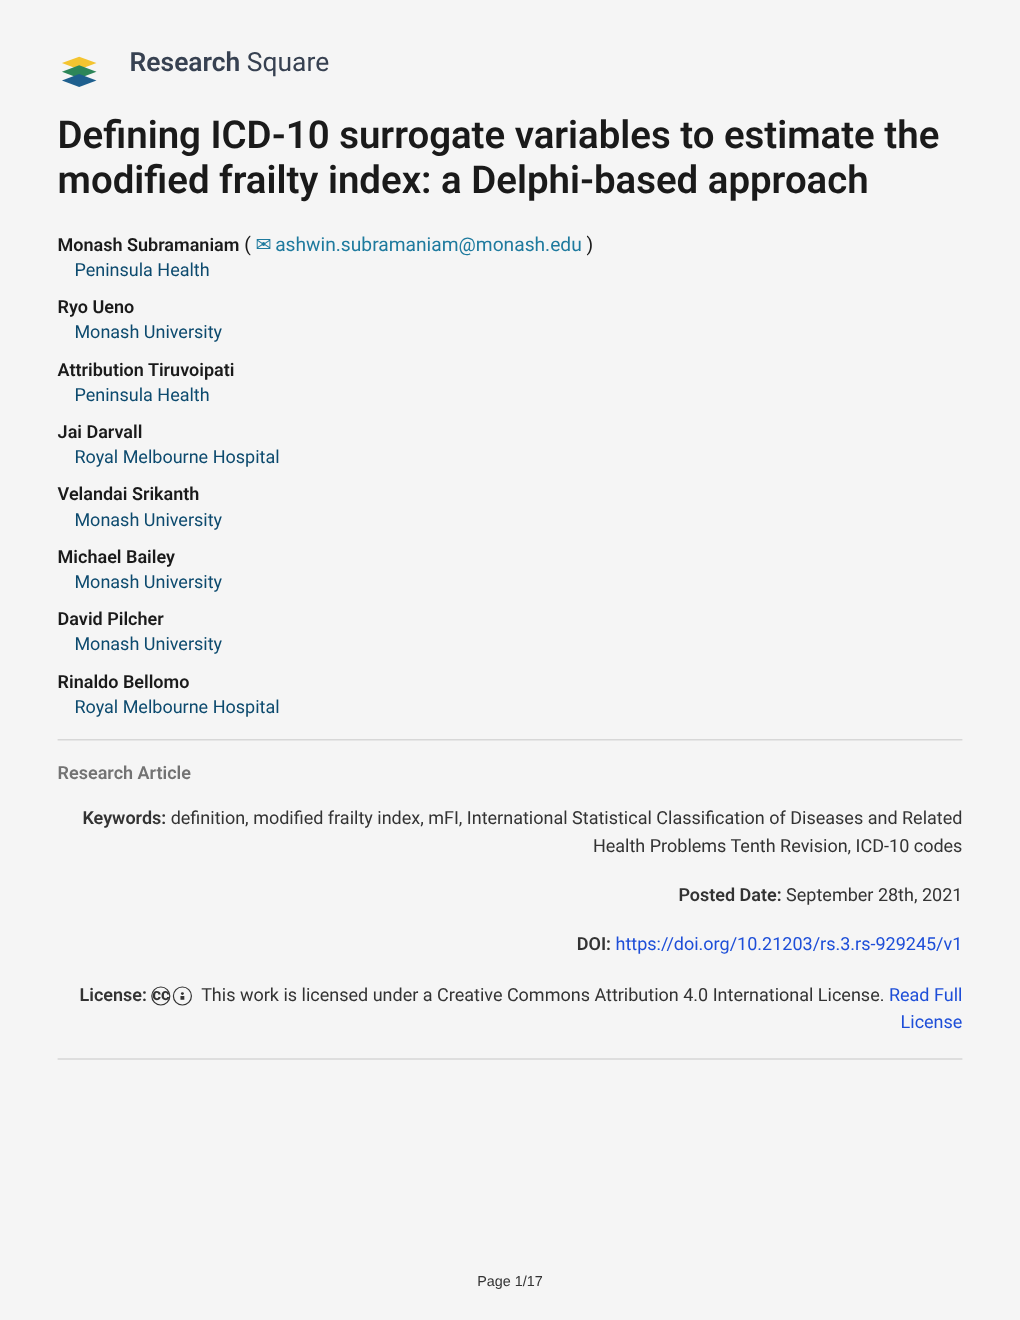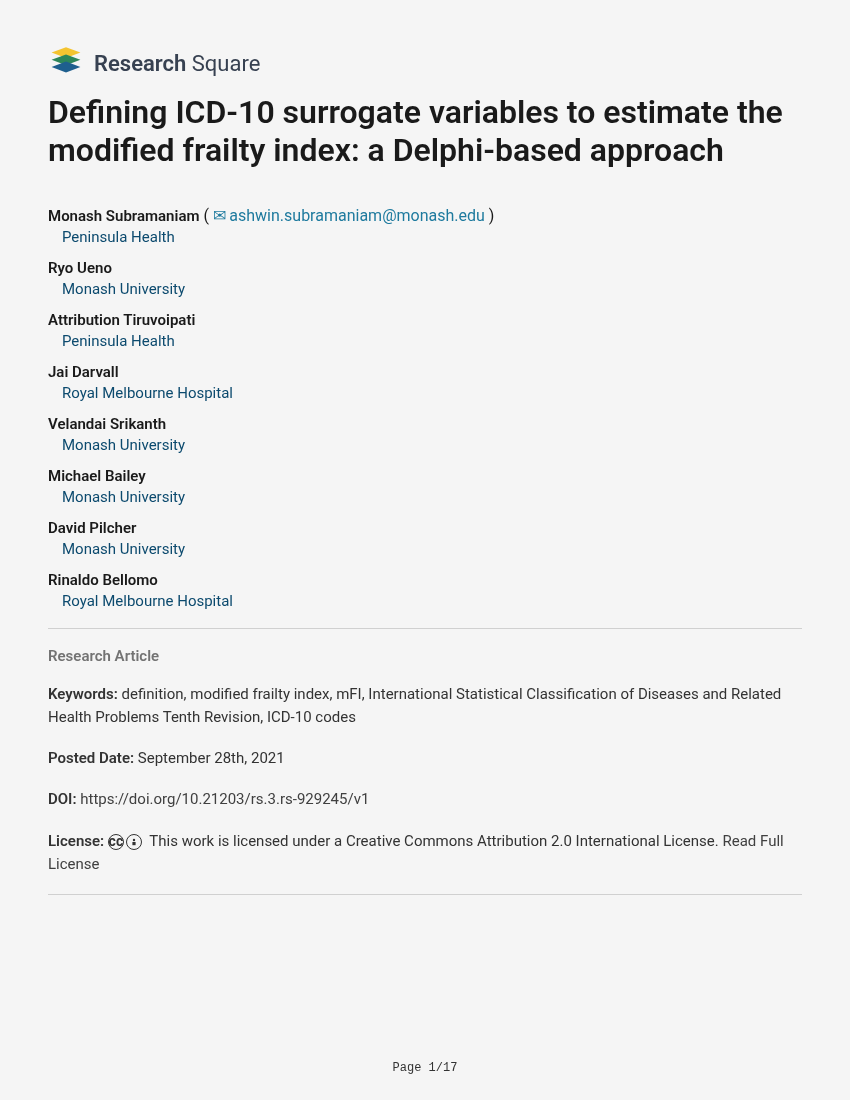"Research Square" .logo-section { align-items: flex-end -> flex-start; gap: 10px -> 24px }
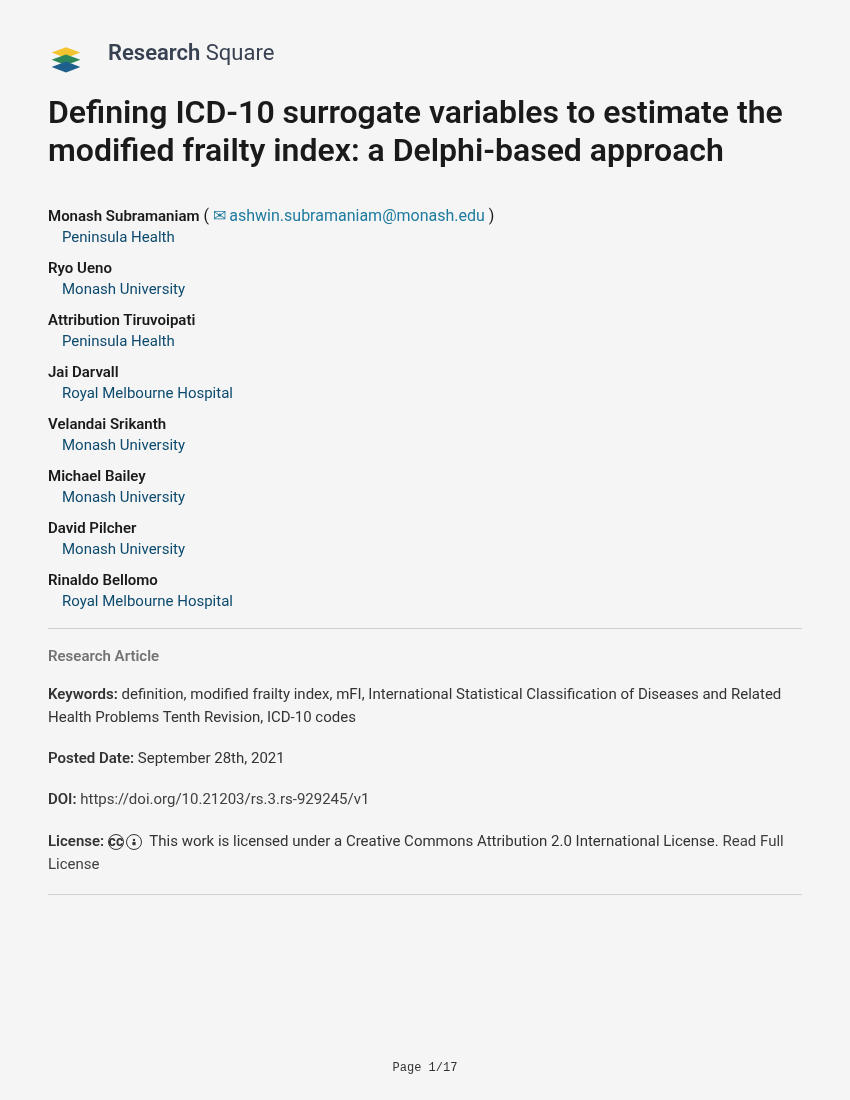"Defining ICD-10 surrogate variables to" .title { margin-bottom: 36px -> 24px }
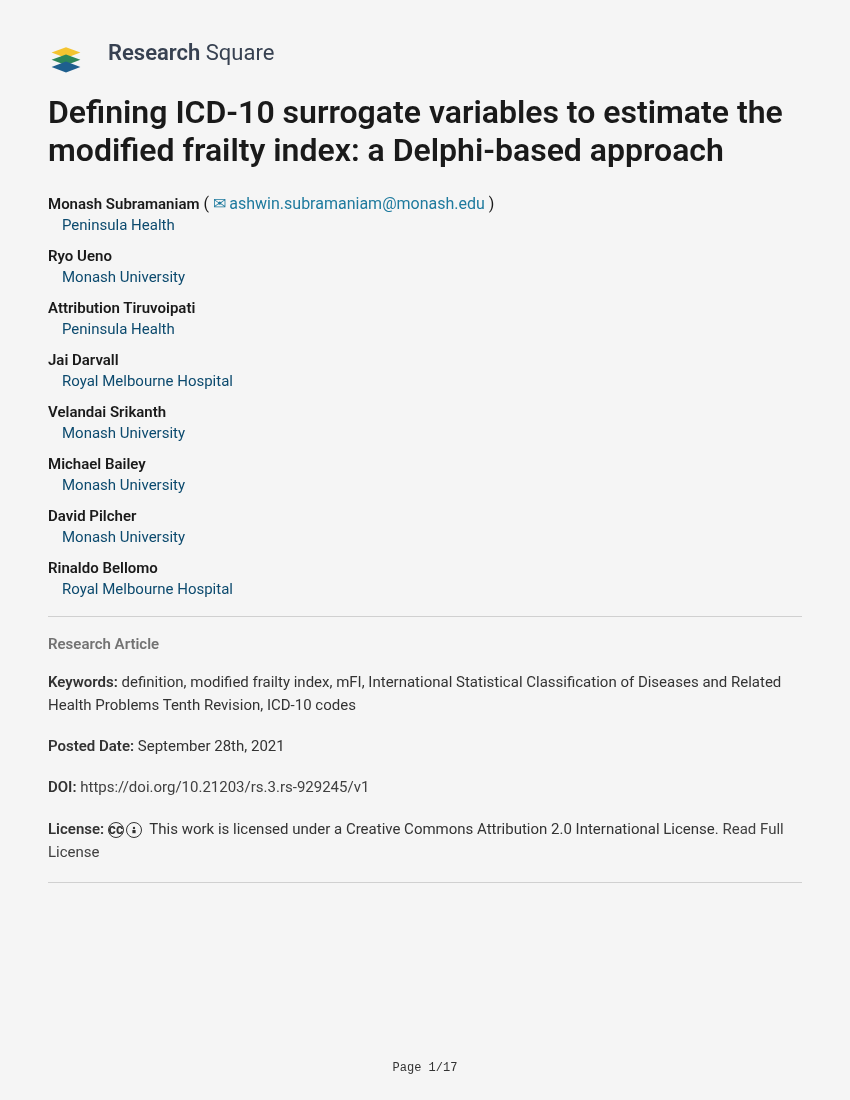"Keywords: definition, modified frailty" .meta-row { text-align: none -> right }
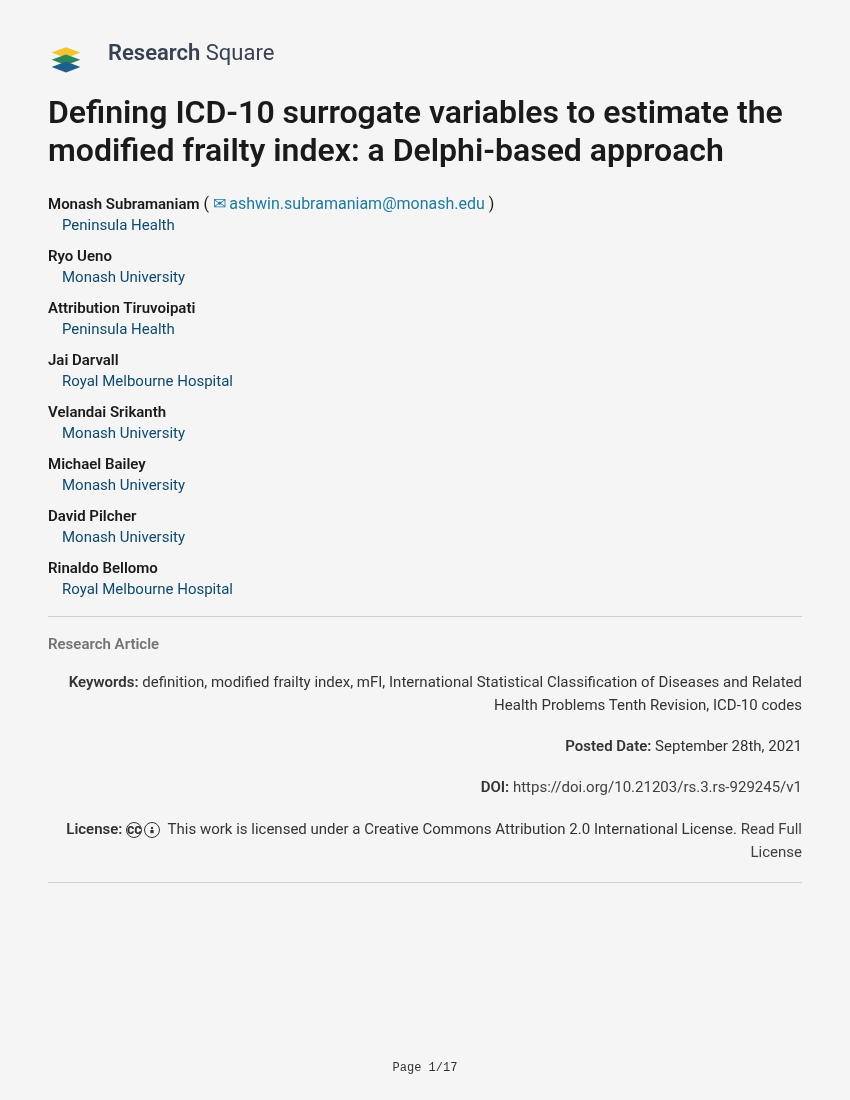"https://doi.org/10.21203/rs.3.rs-929245/" .link { color: #404040 -> #1d4ed8 }
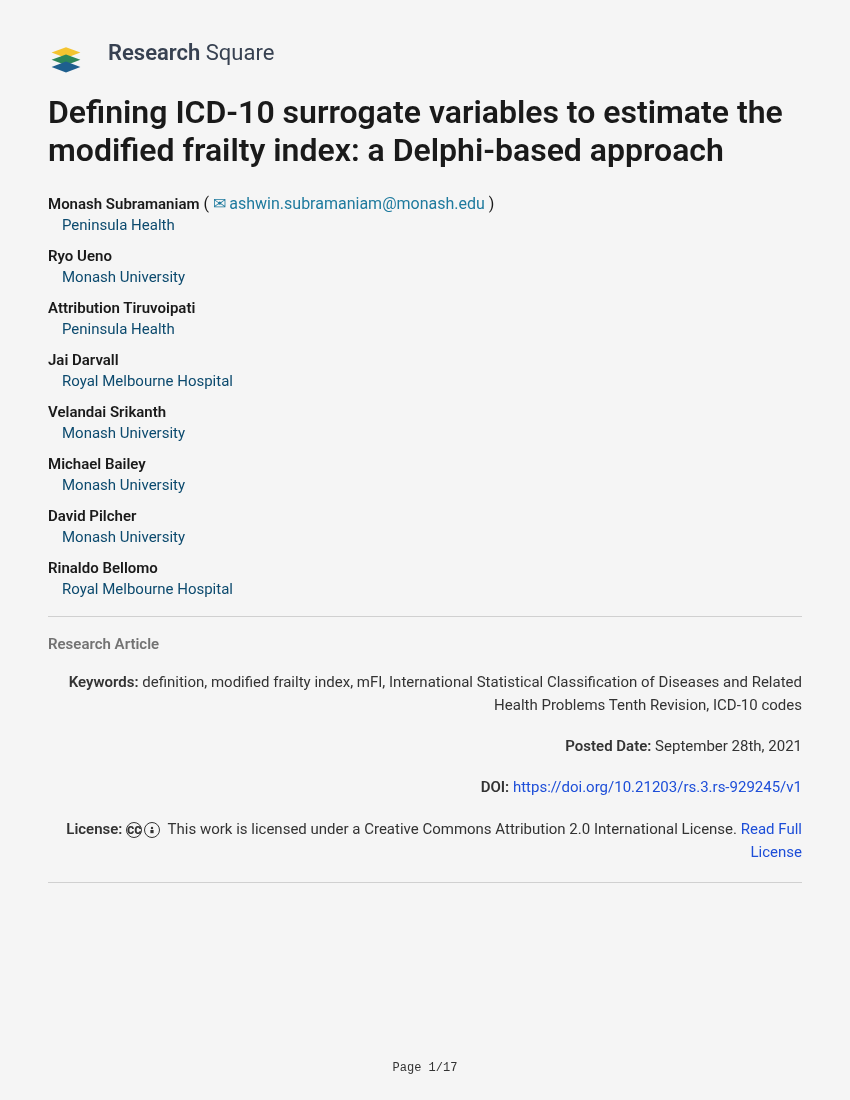"This work is licensed under" span { text: 2.0 -> 4.0 }
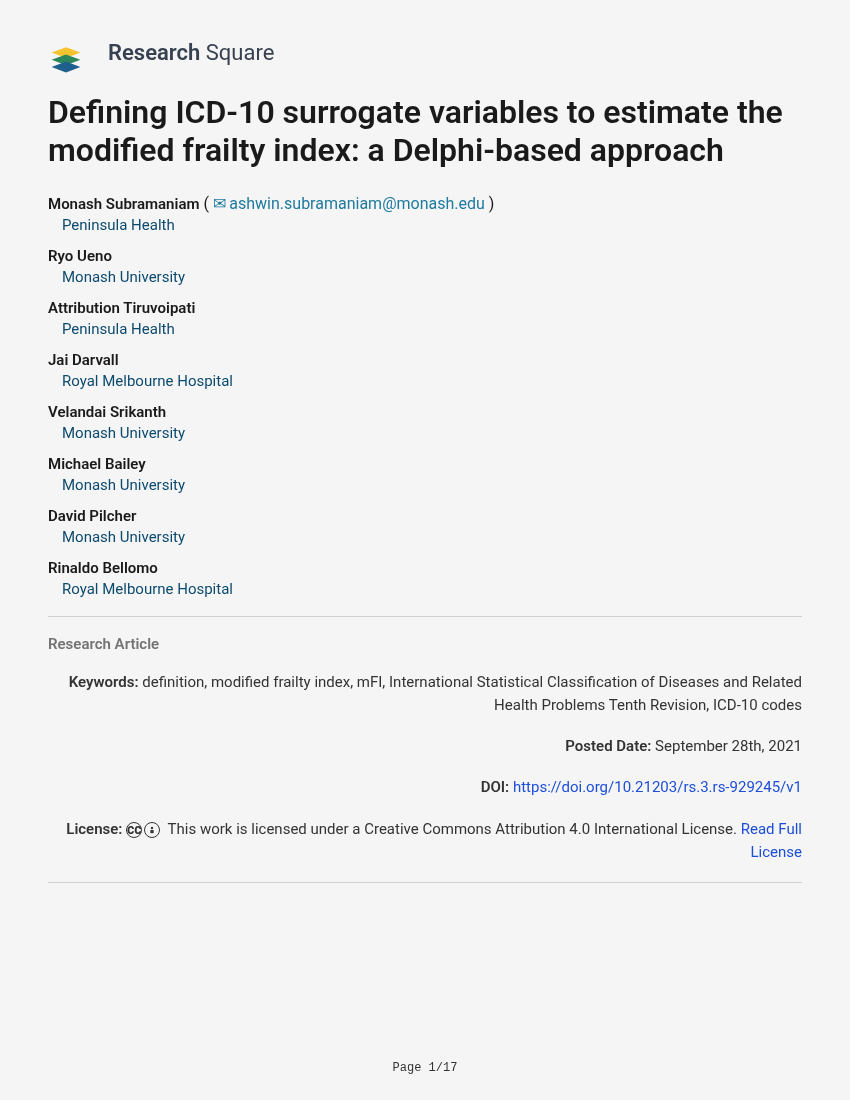"Page 1/17" .page-footer { font-family: Liberation Mono, monospace -> Liberation Sans, sans-serif }
